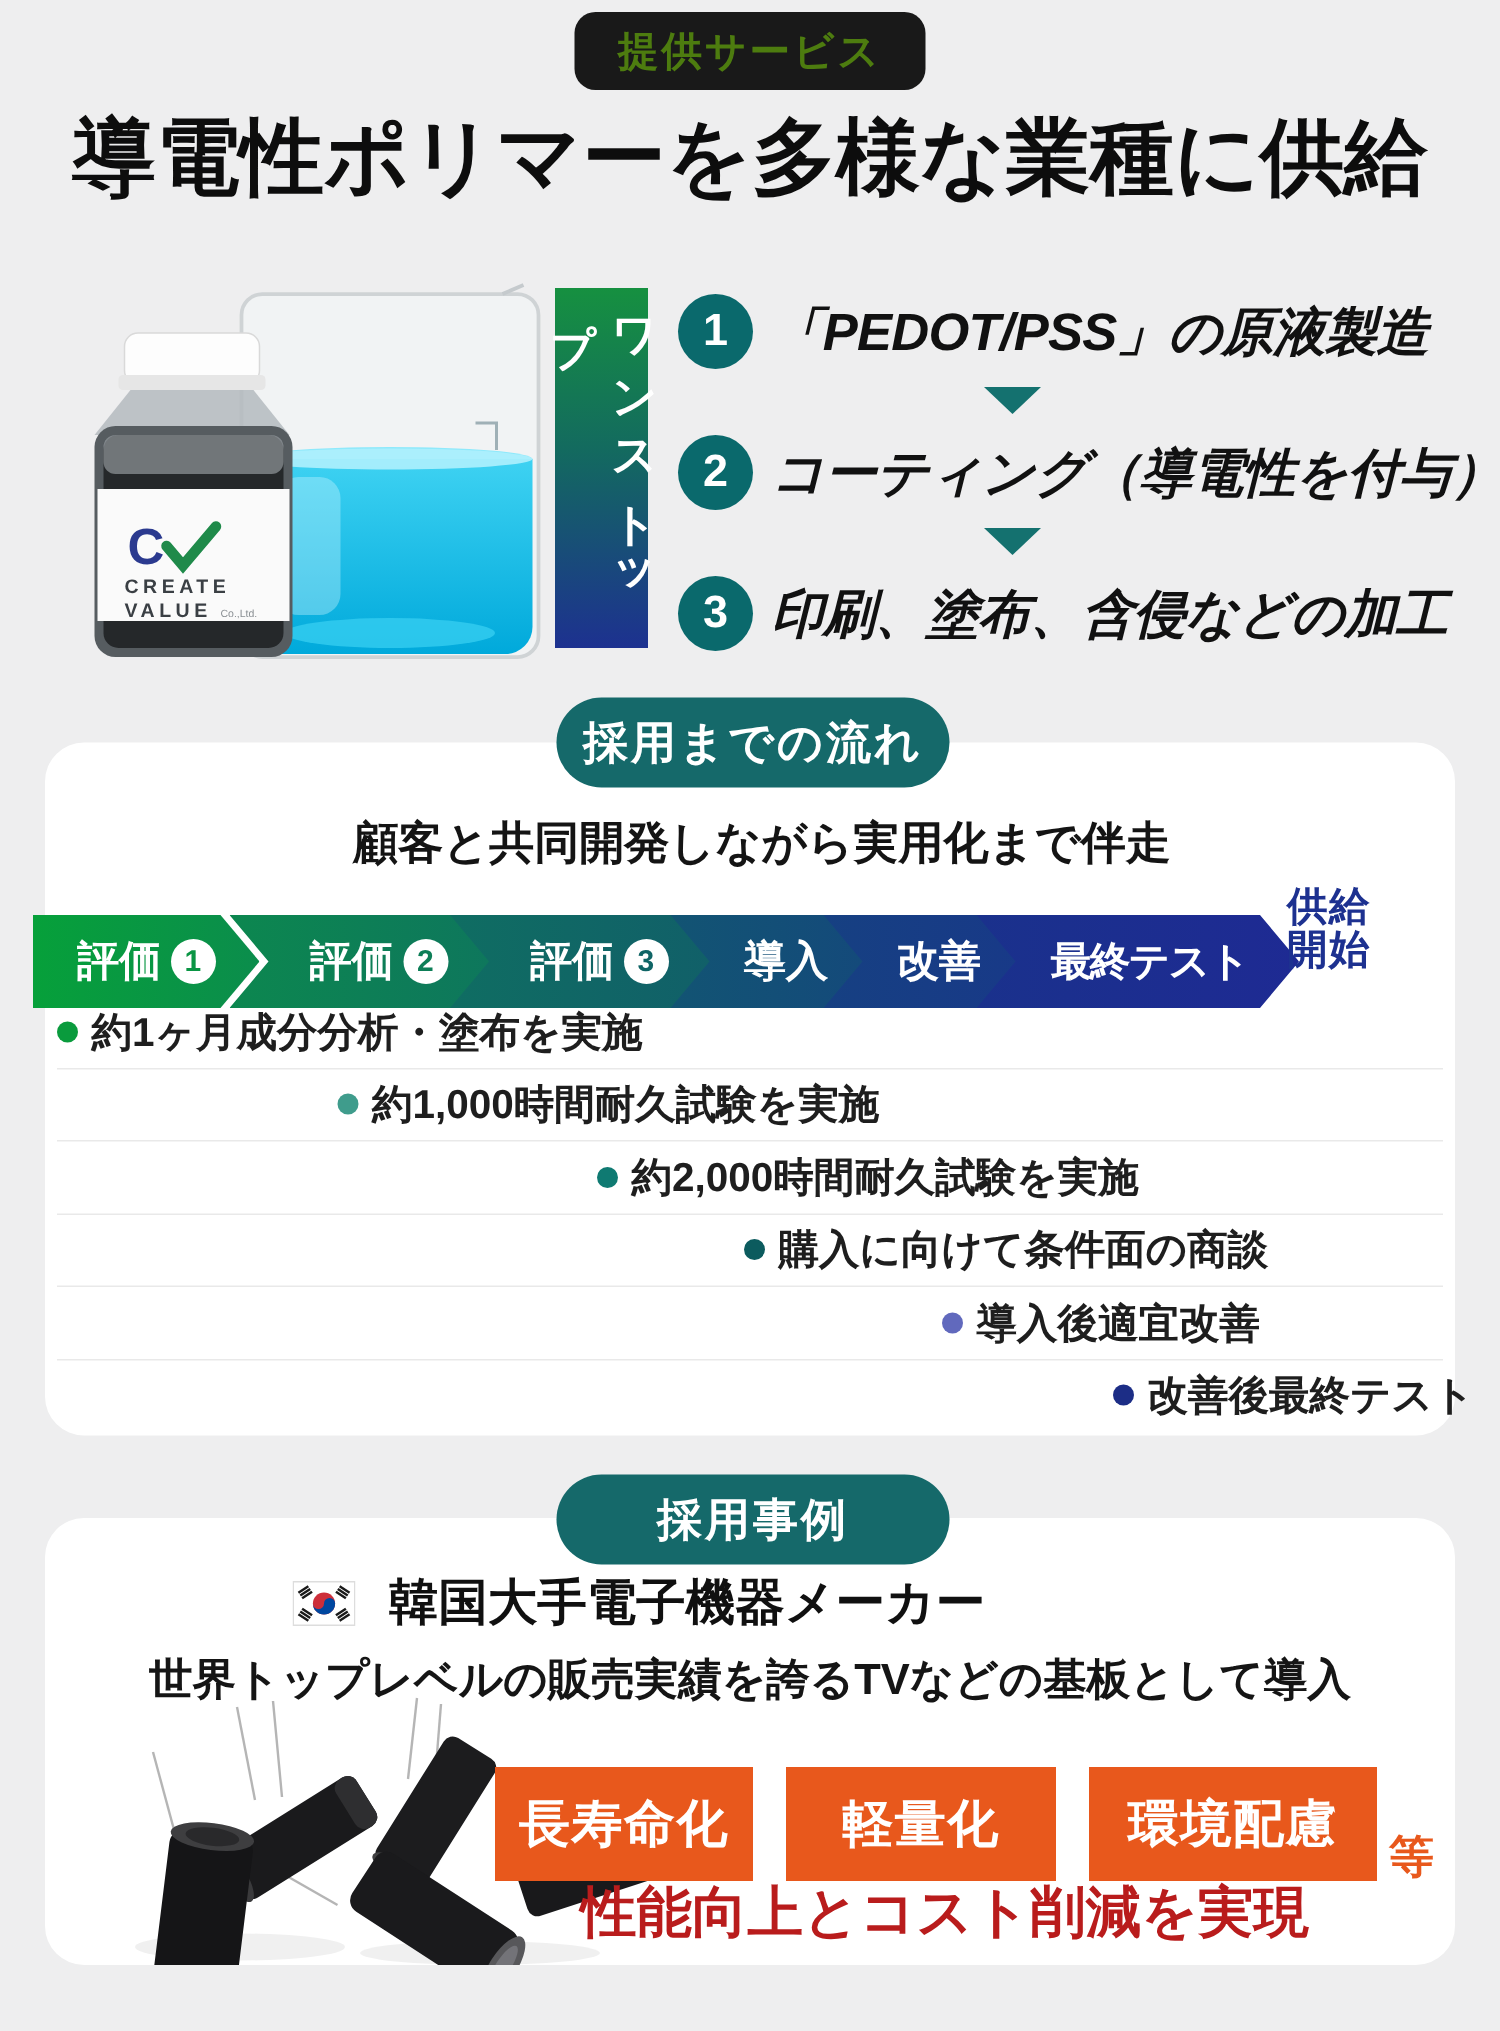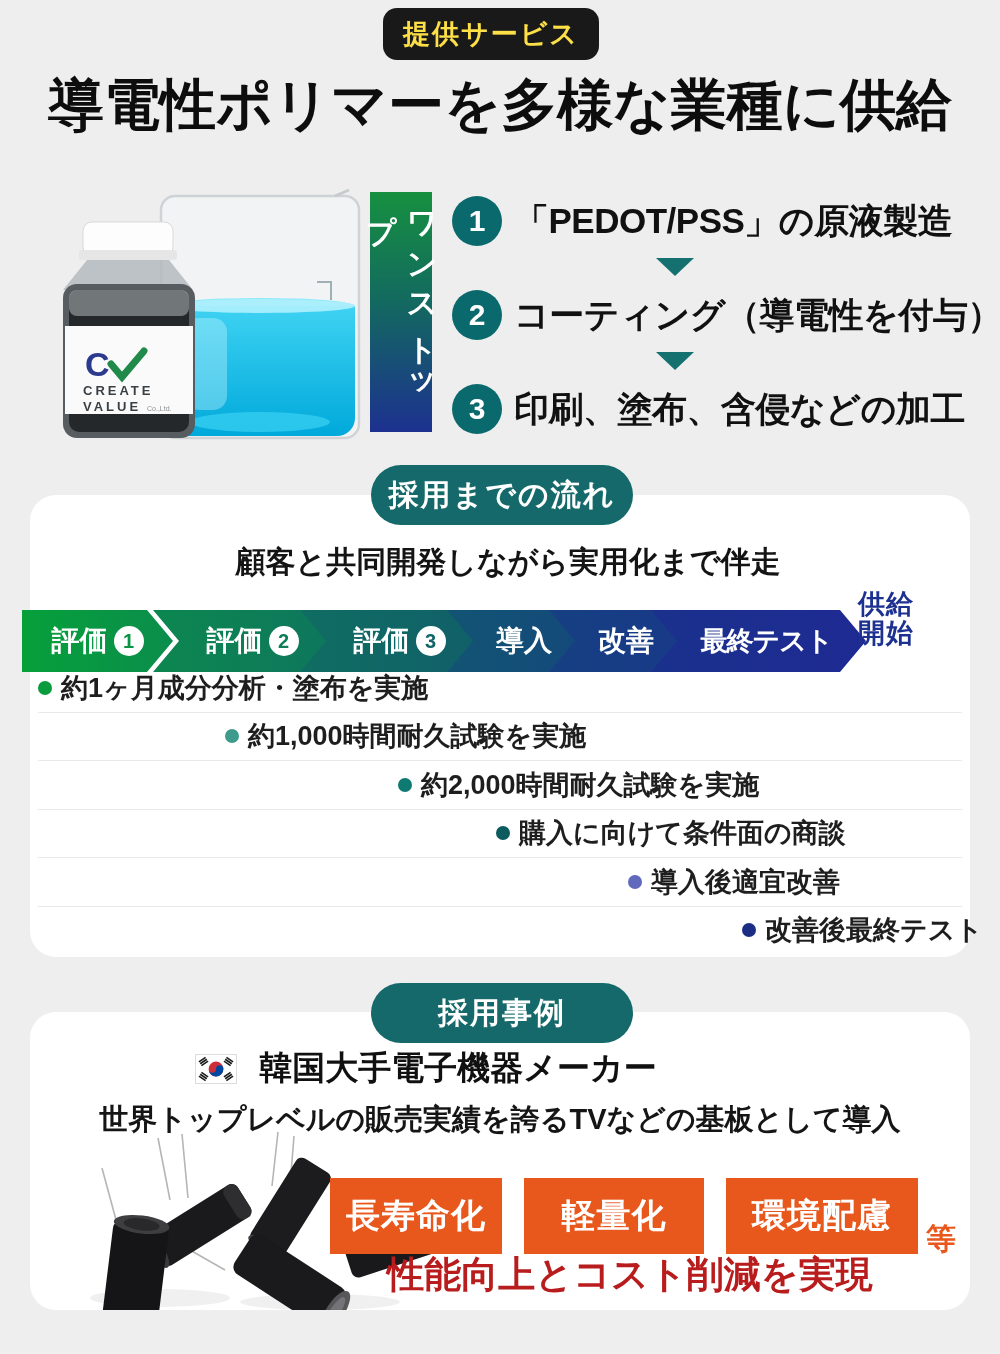"提供サービス" .svc-badge { color: #fde047 -> #4d7c0f; width: 216px -> 234px }
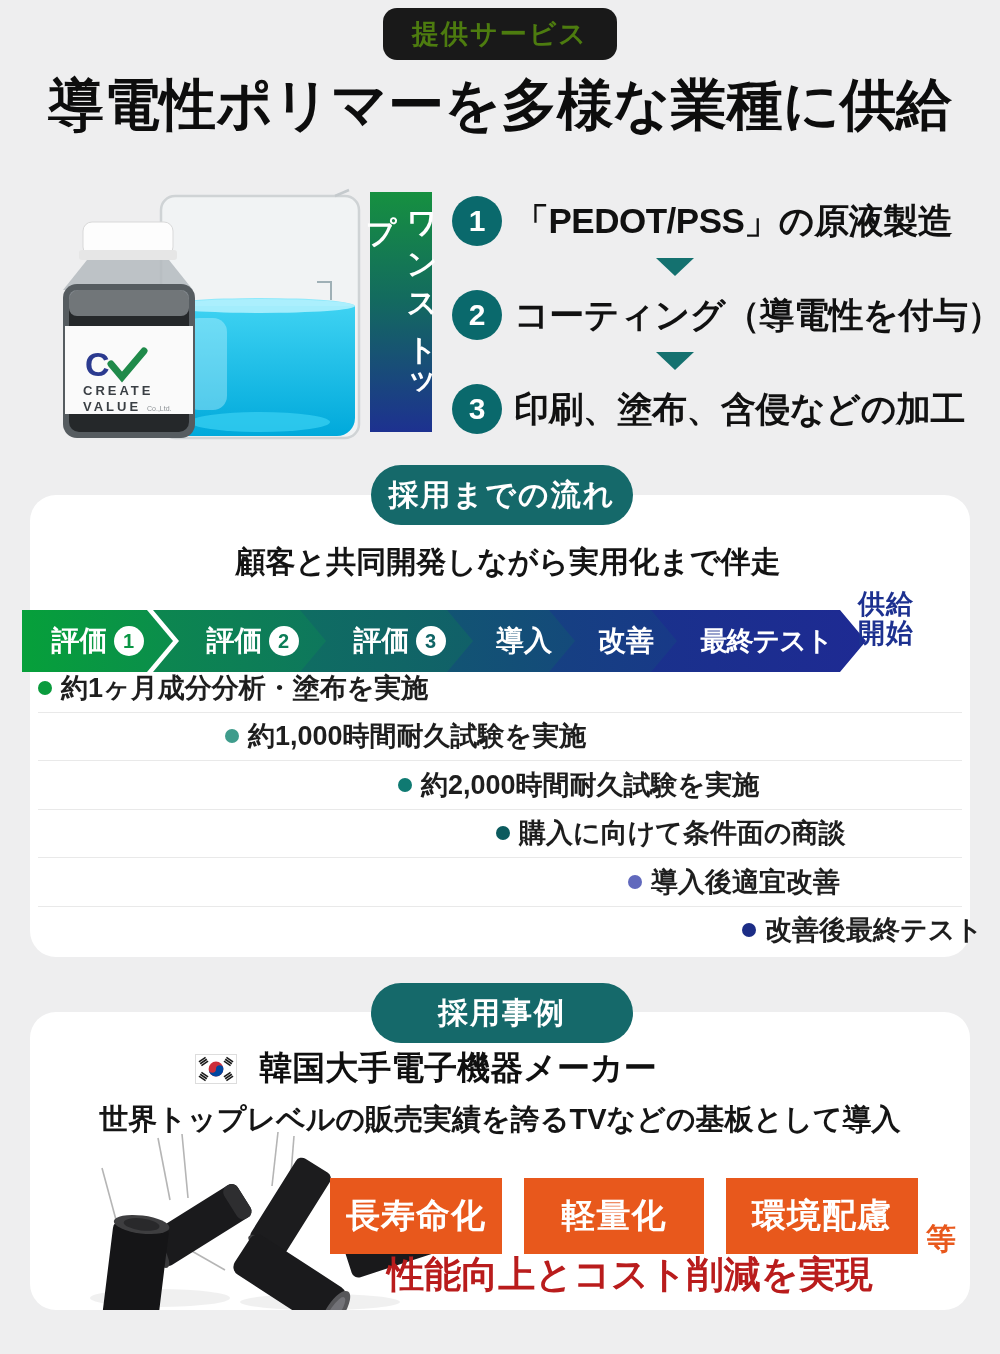"「PEDOT/PSS」の原液製造" .step-text { font-style: none -> italic }
